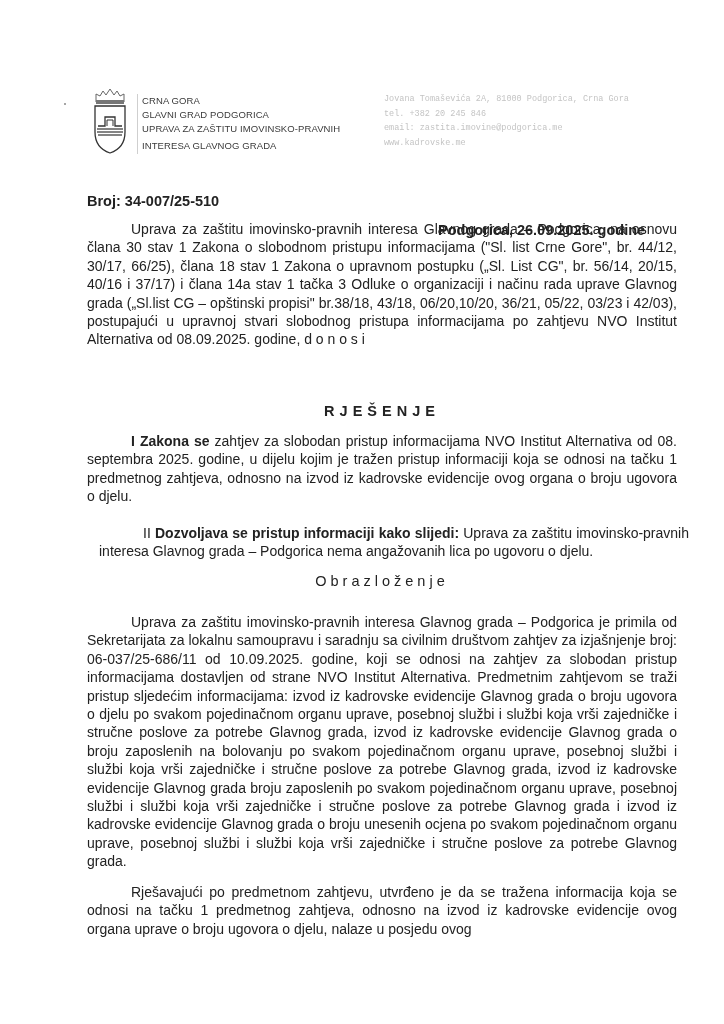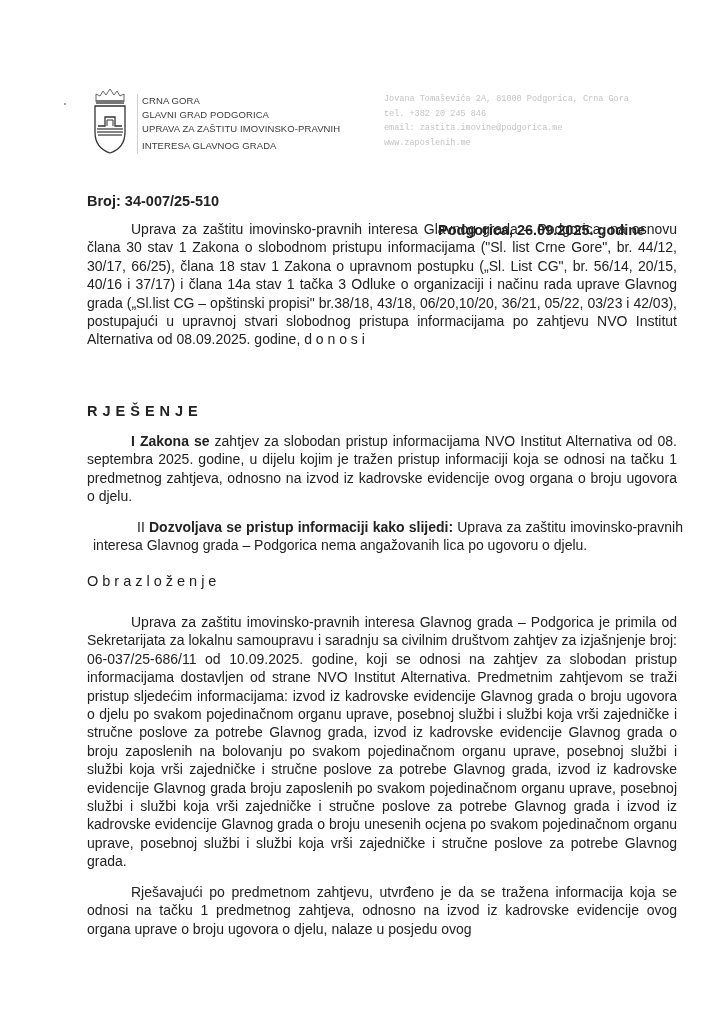"www.zaposlenih.me" div { text: www.zaposlenih.me -> www.kadrovske.me }
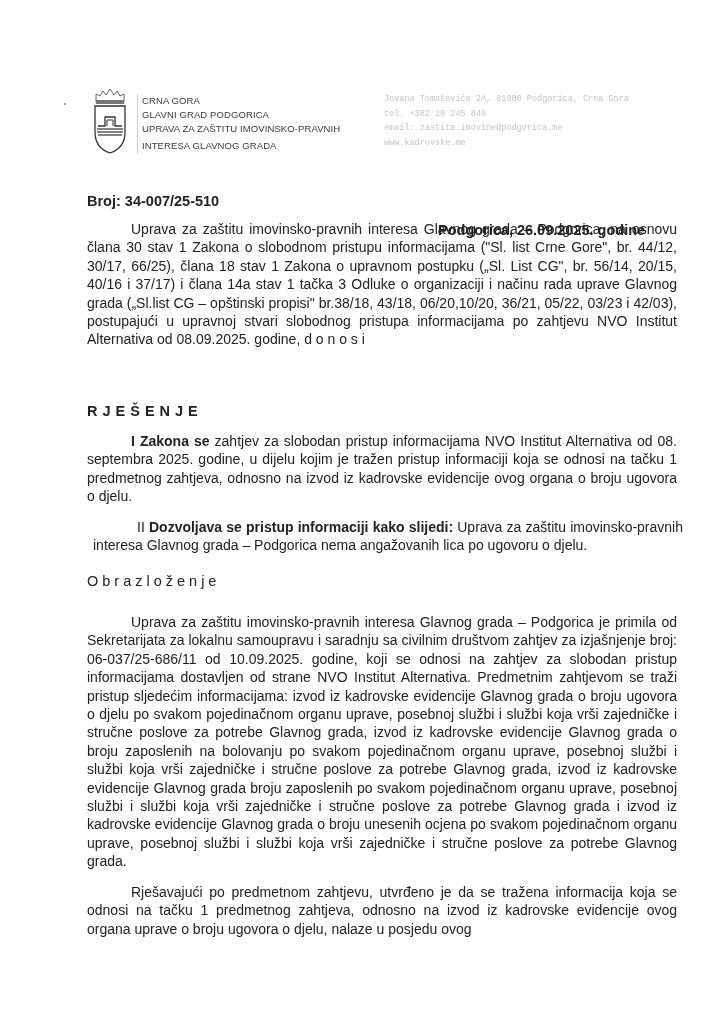"RJEŠENJE" .heading { text-align: left -> center }
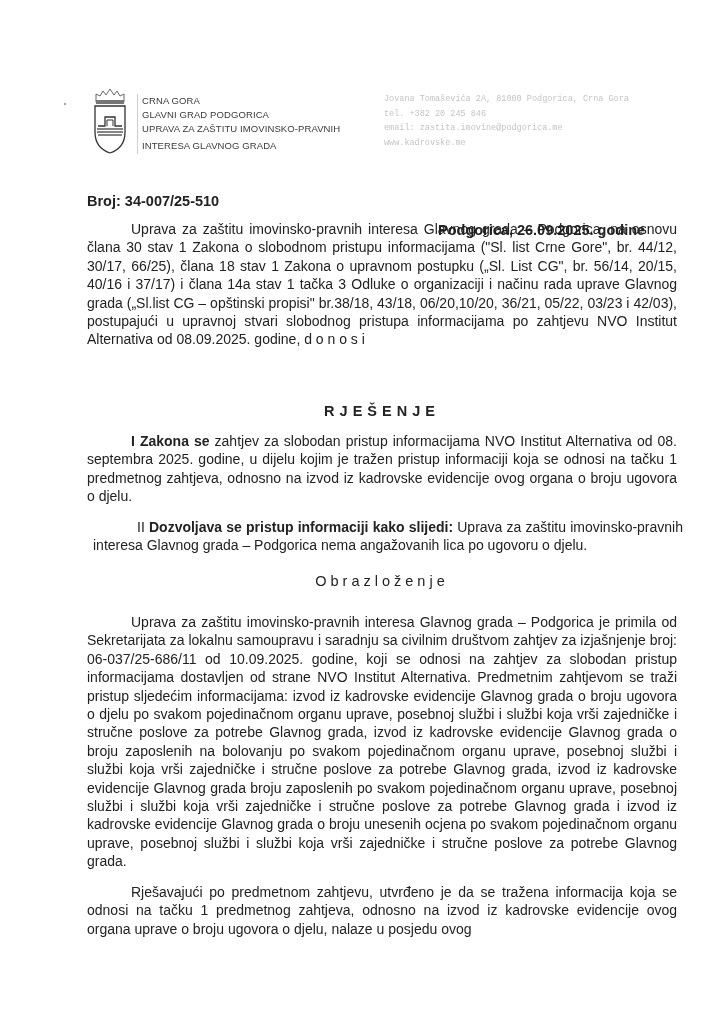"II Dozvoljava se pristup informaciji" p.body-text { margin: 6px -> 12px }
